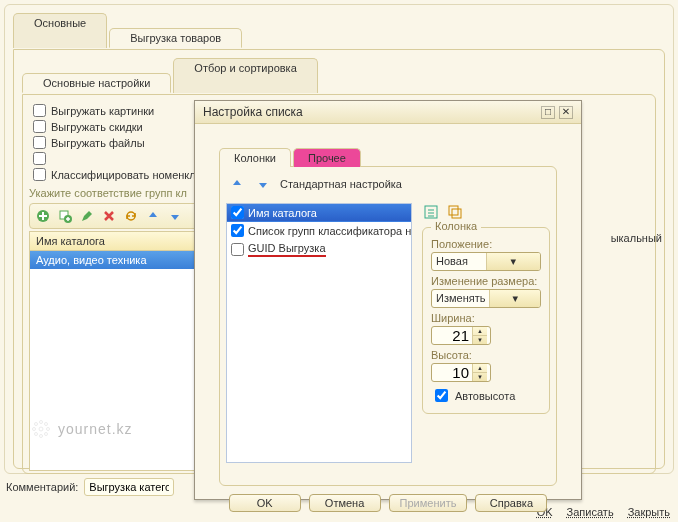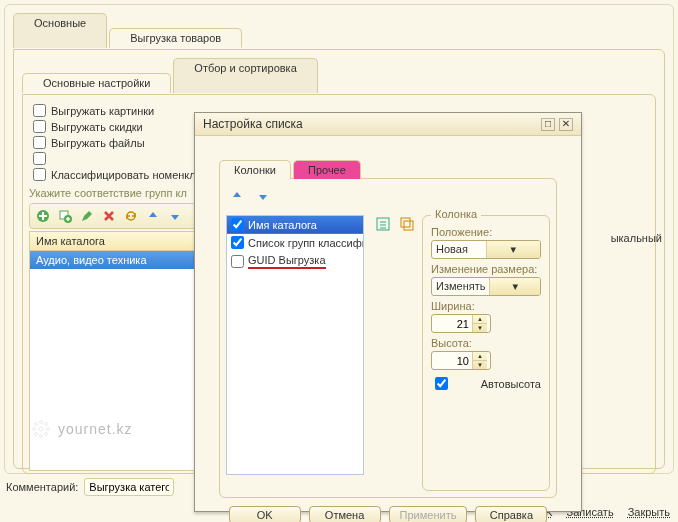"Настройка списка" .dialog { top: 112px -> 100px }
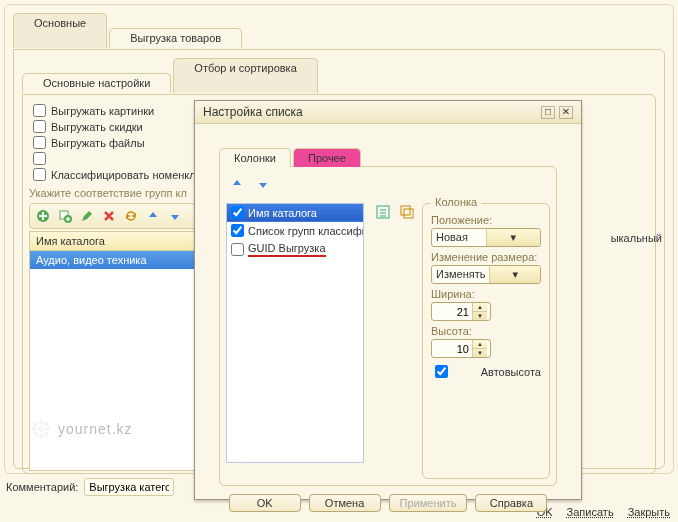"Стандартная настройка" span { html: none -> <span>Стандартная настройка</span> }
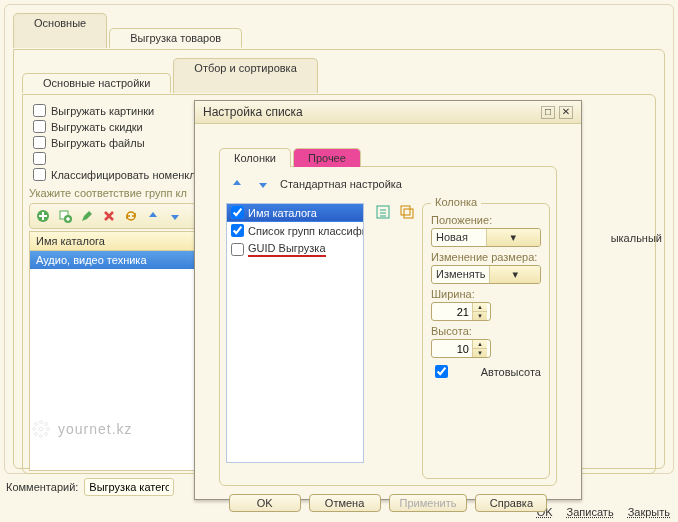"Колонка" .col-side { flex-direction: row -> column }
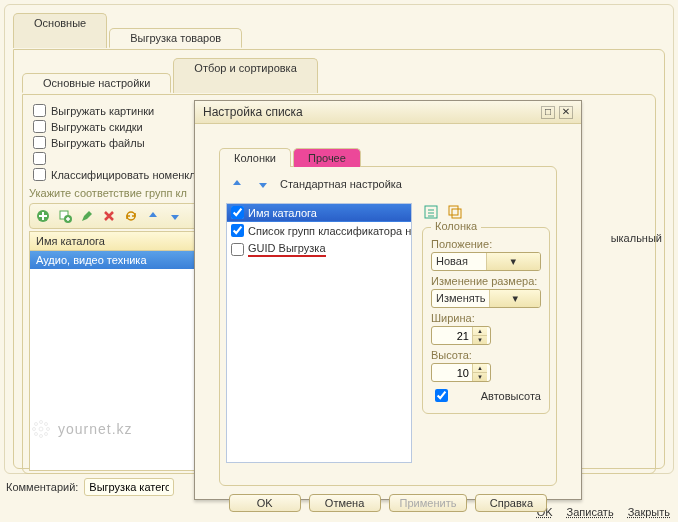"21" .num-input input { font-size: 11px -> 15px }
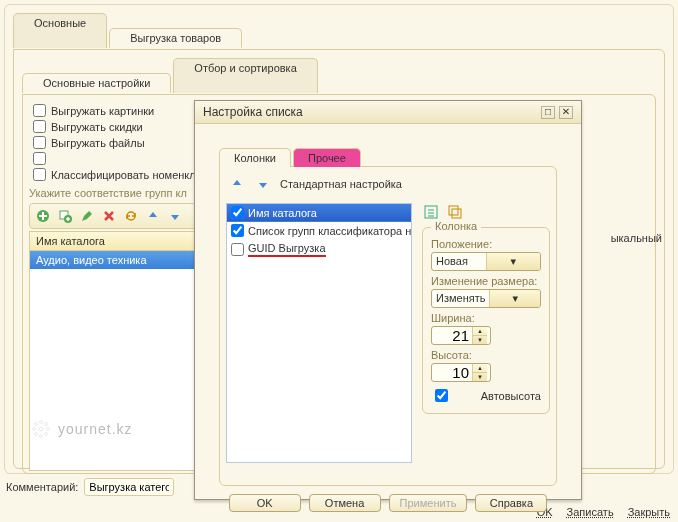"Автовысота" .auto-h { justify-content: space-between -> none }
